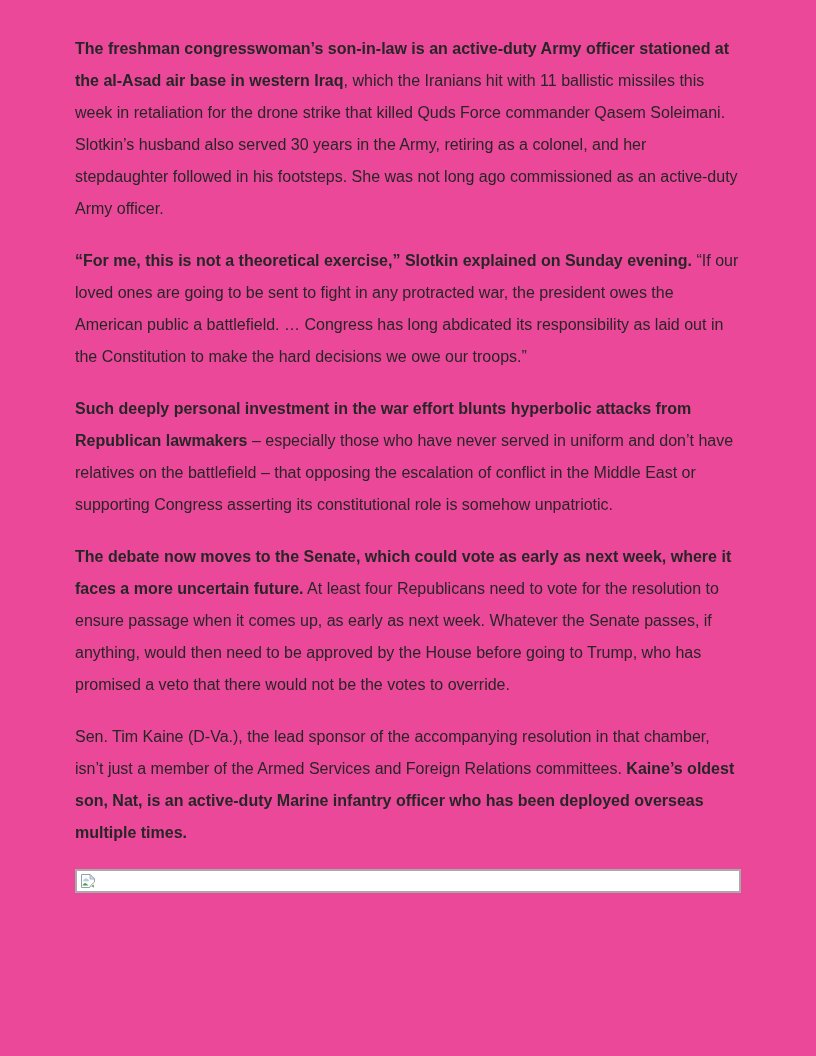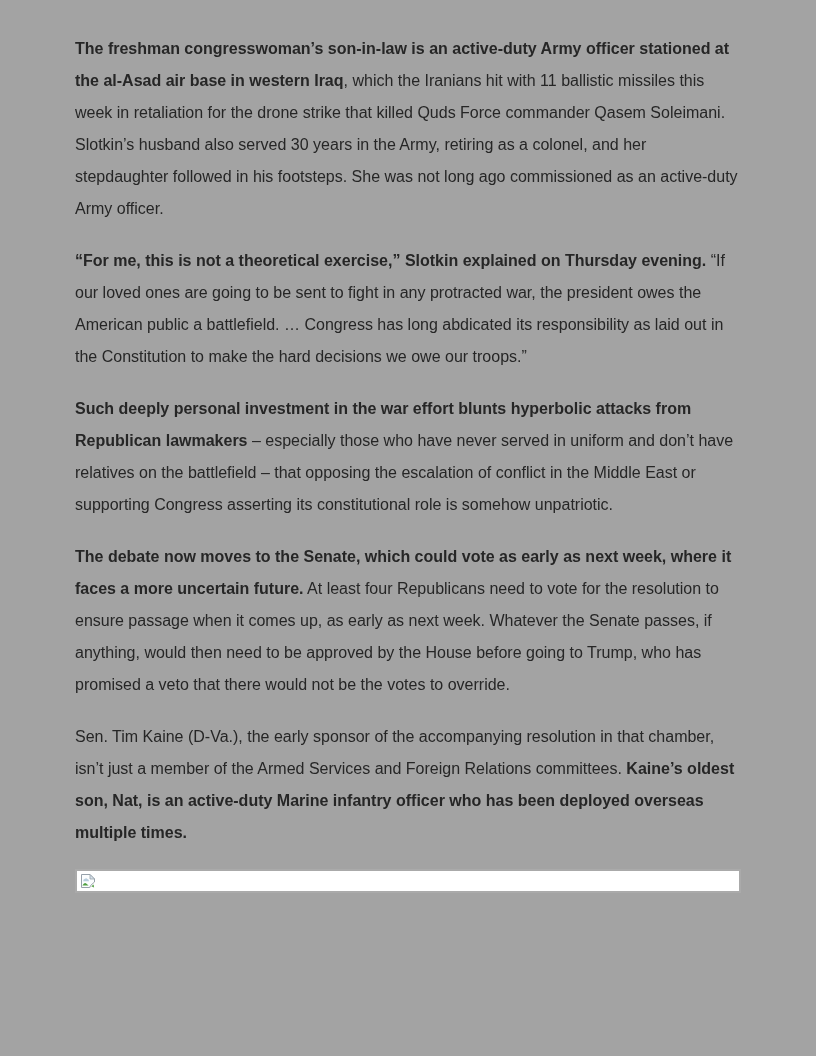"The freshman congresswoman’s son-in-law" .page { background: #a3a3a3 -> #ec4899 }
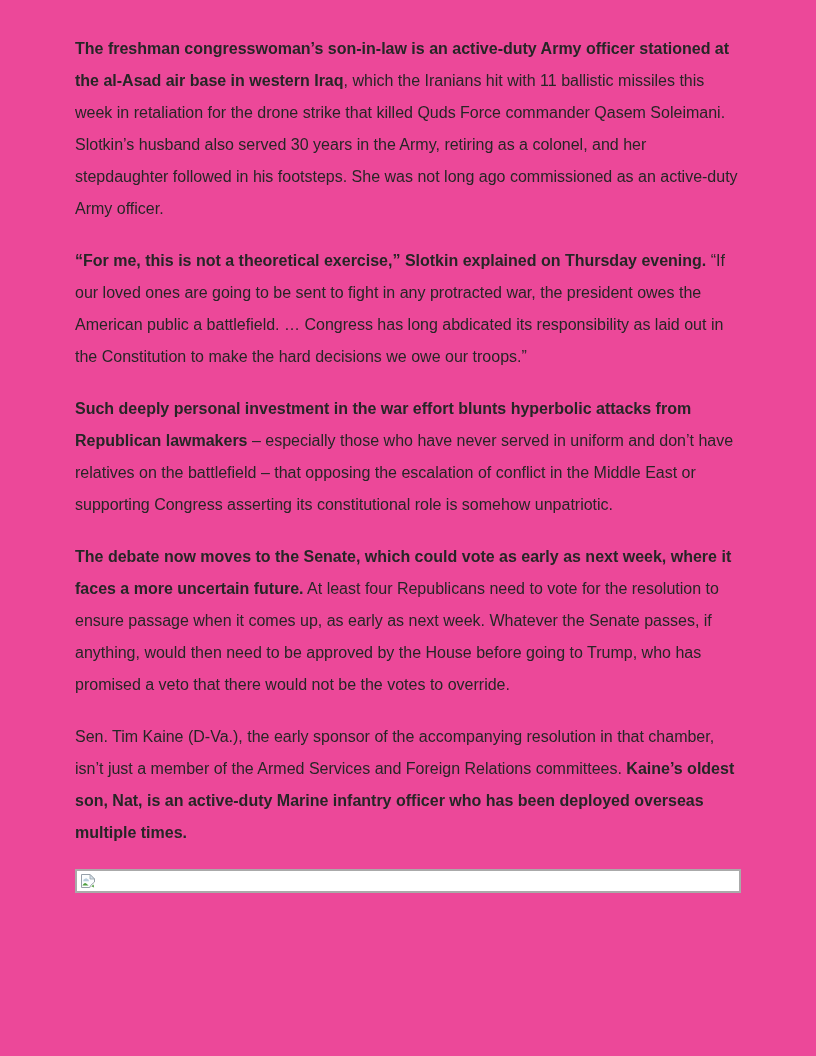"“For me, this is not" strong { text: Thursday -> Sunday }
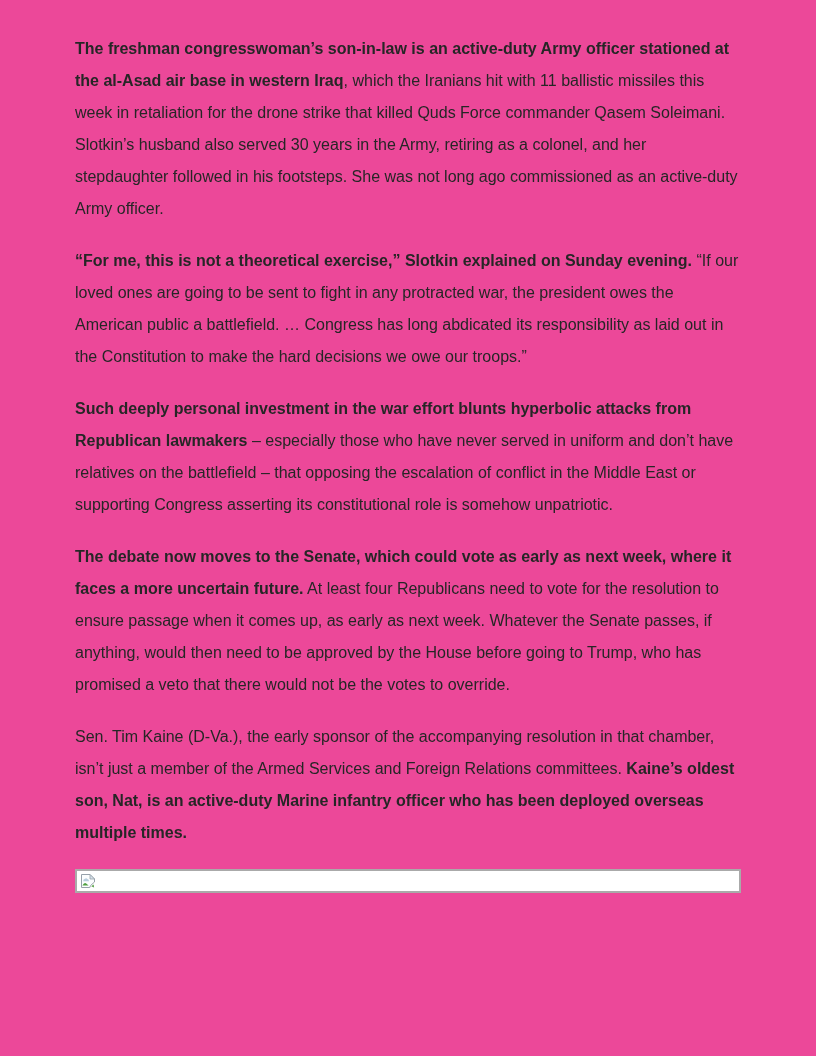"Sen. Tim Kaine (D-Va.), the" span { text: early -> lead }
